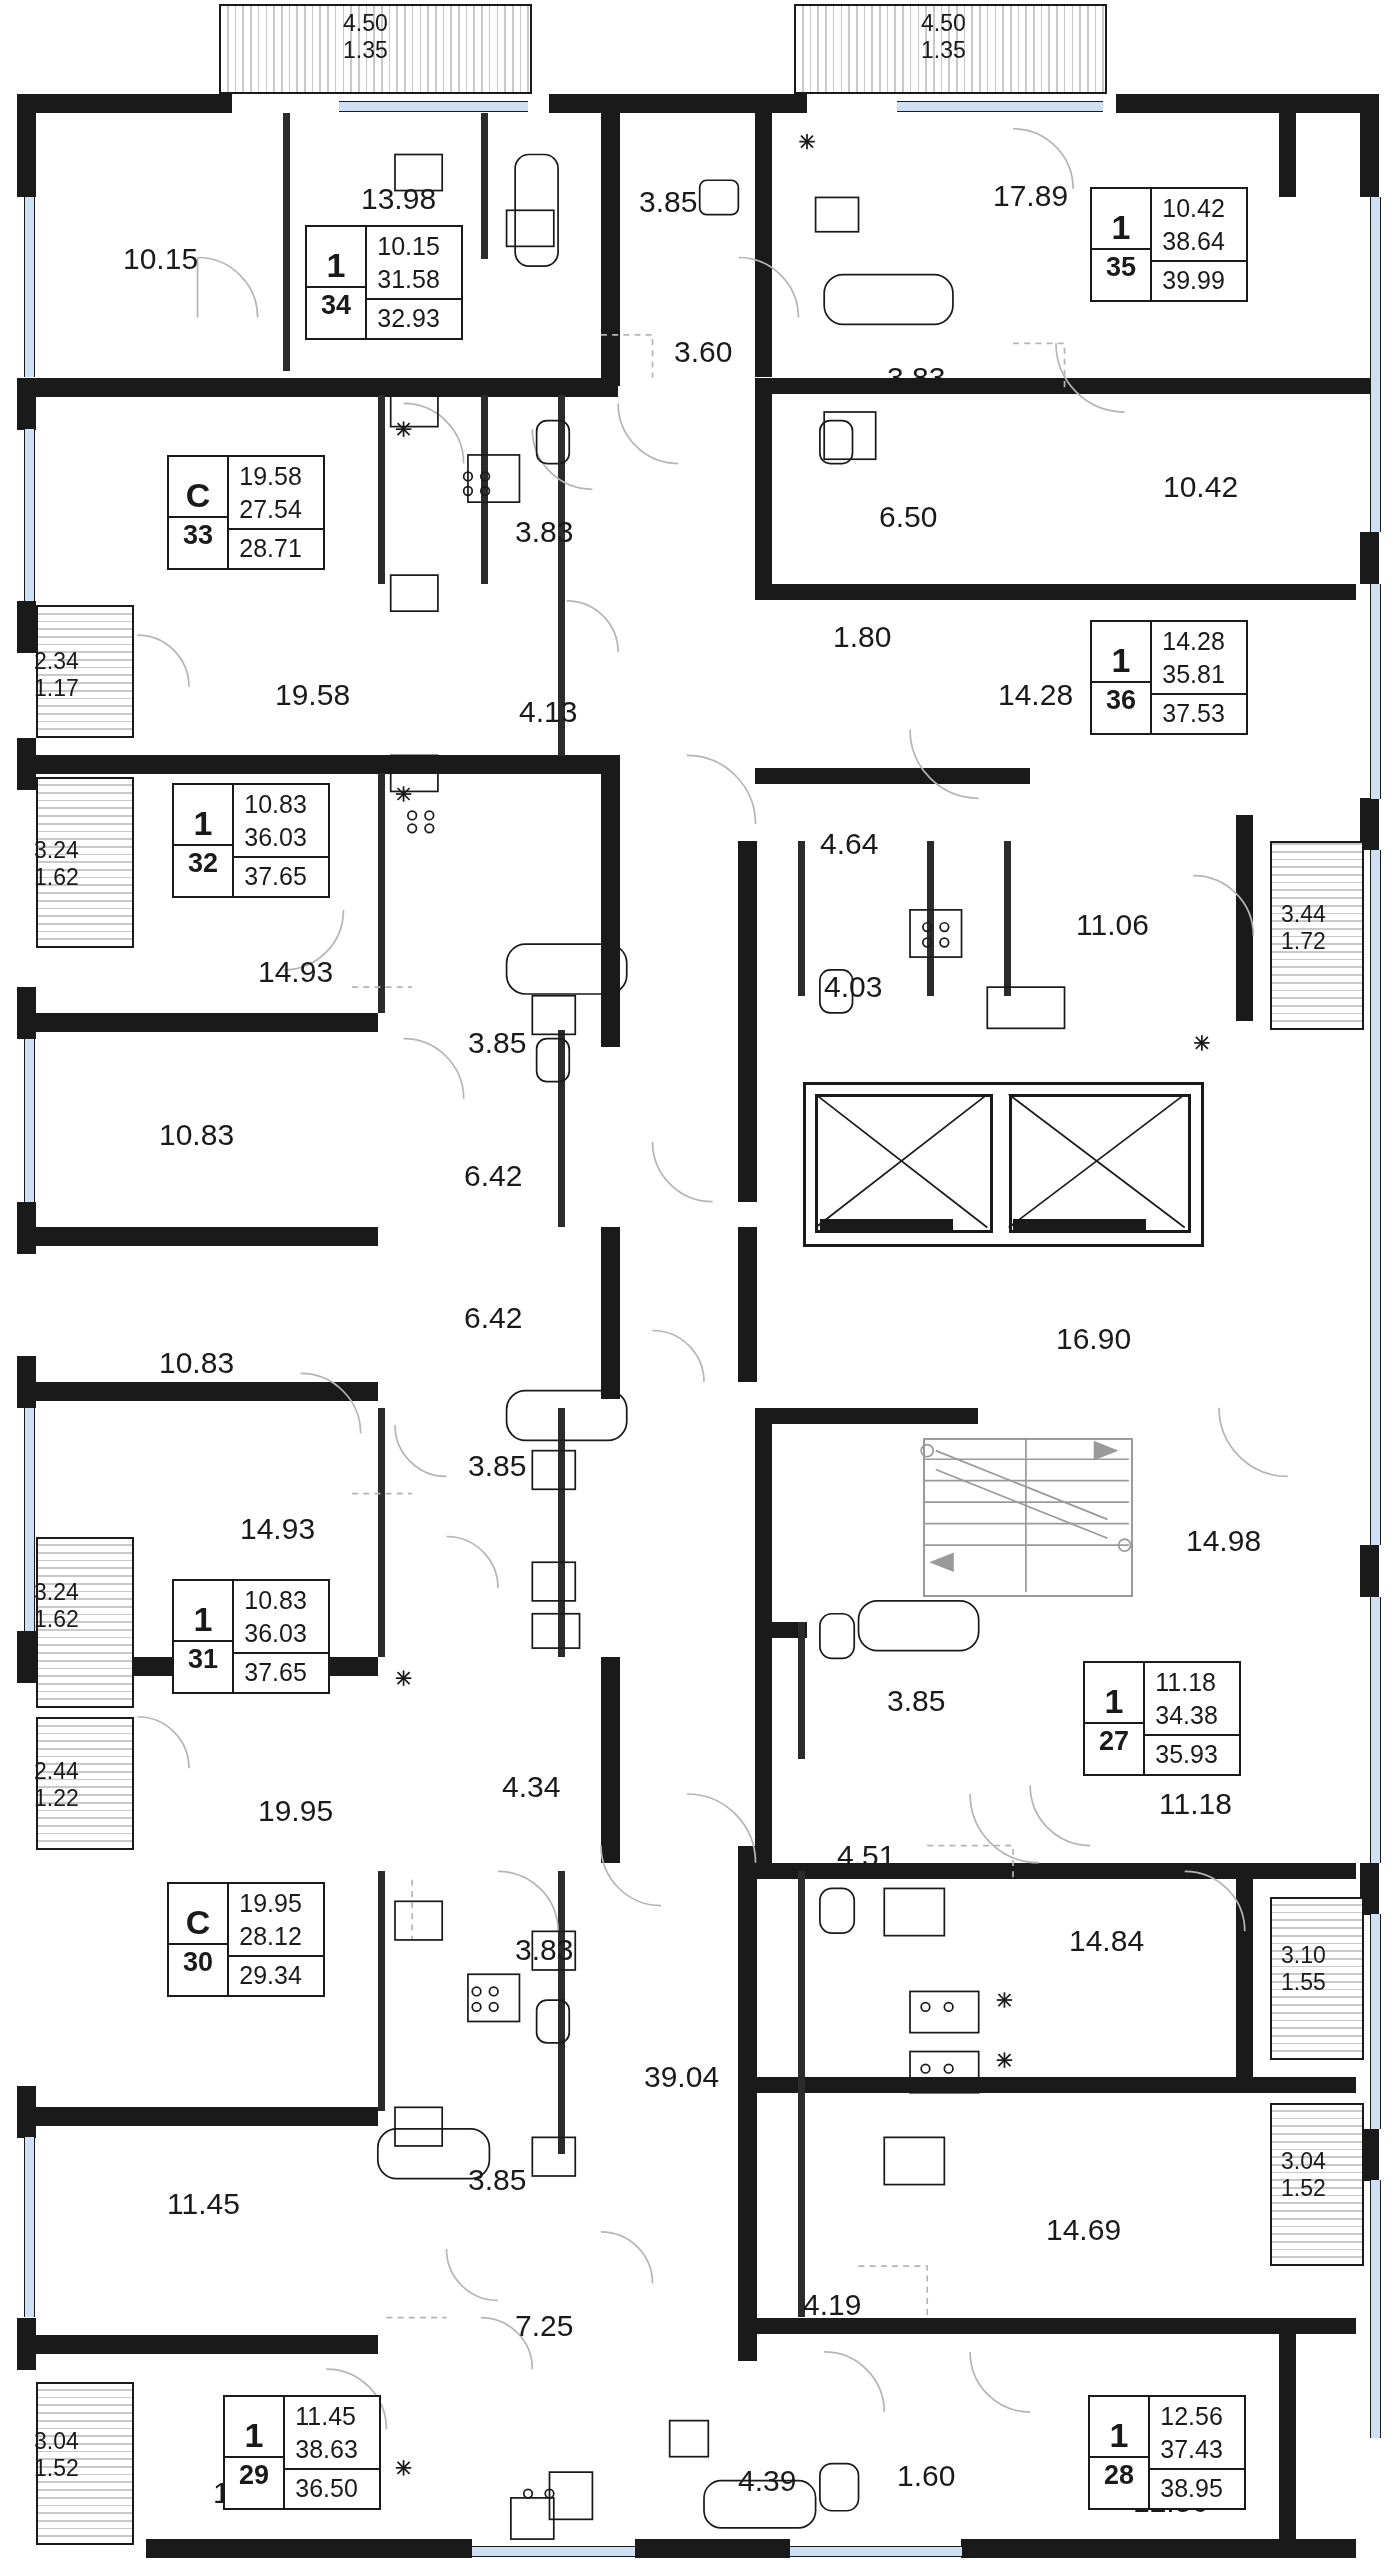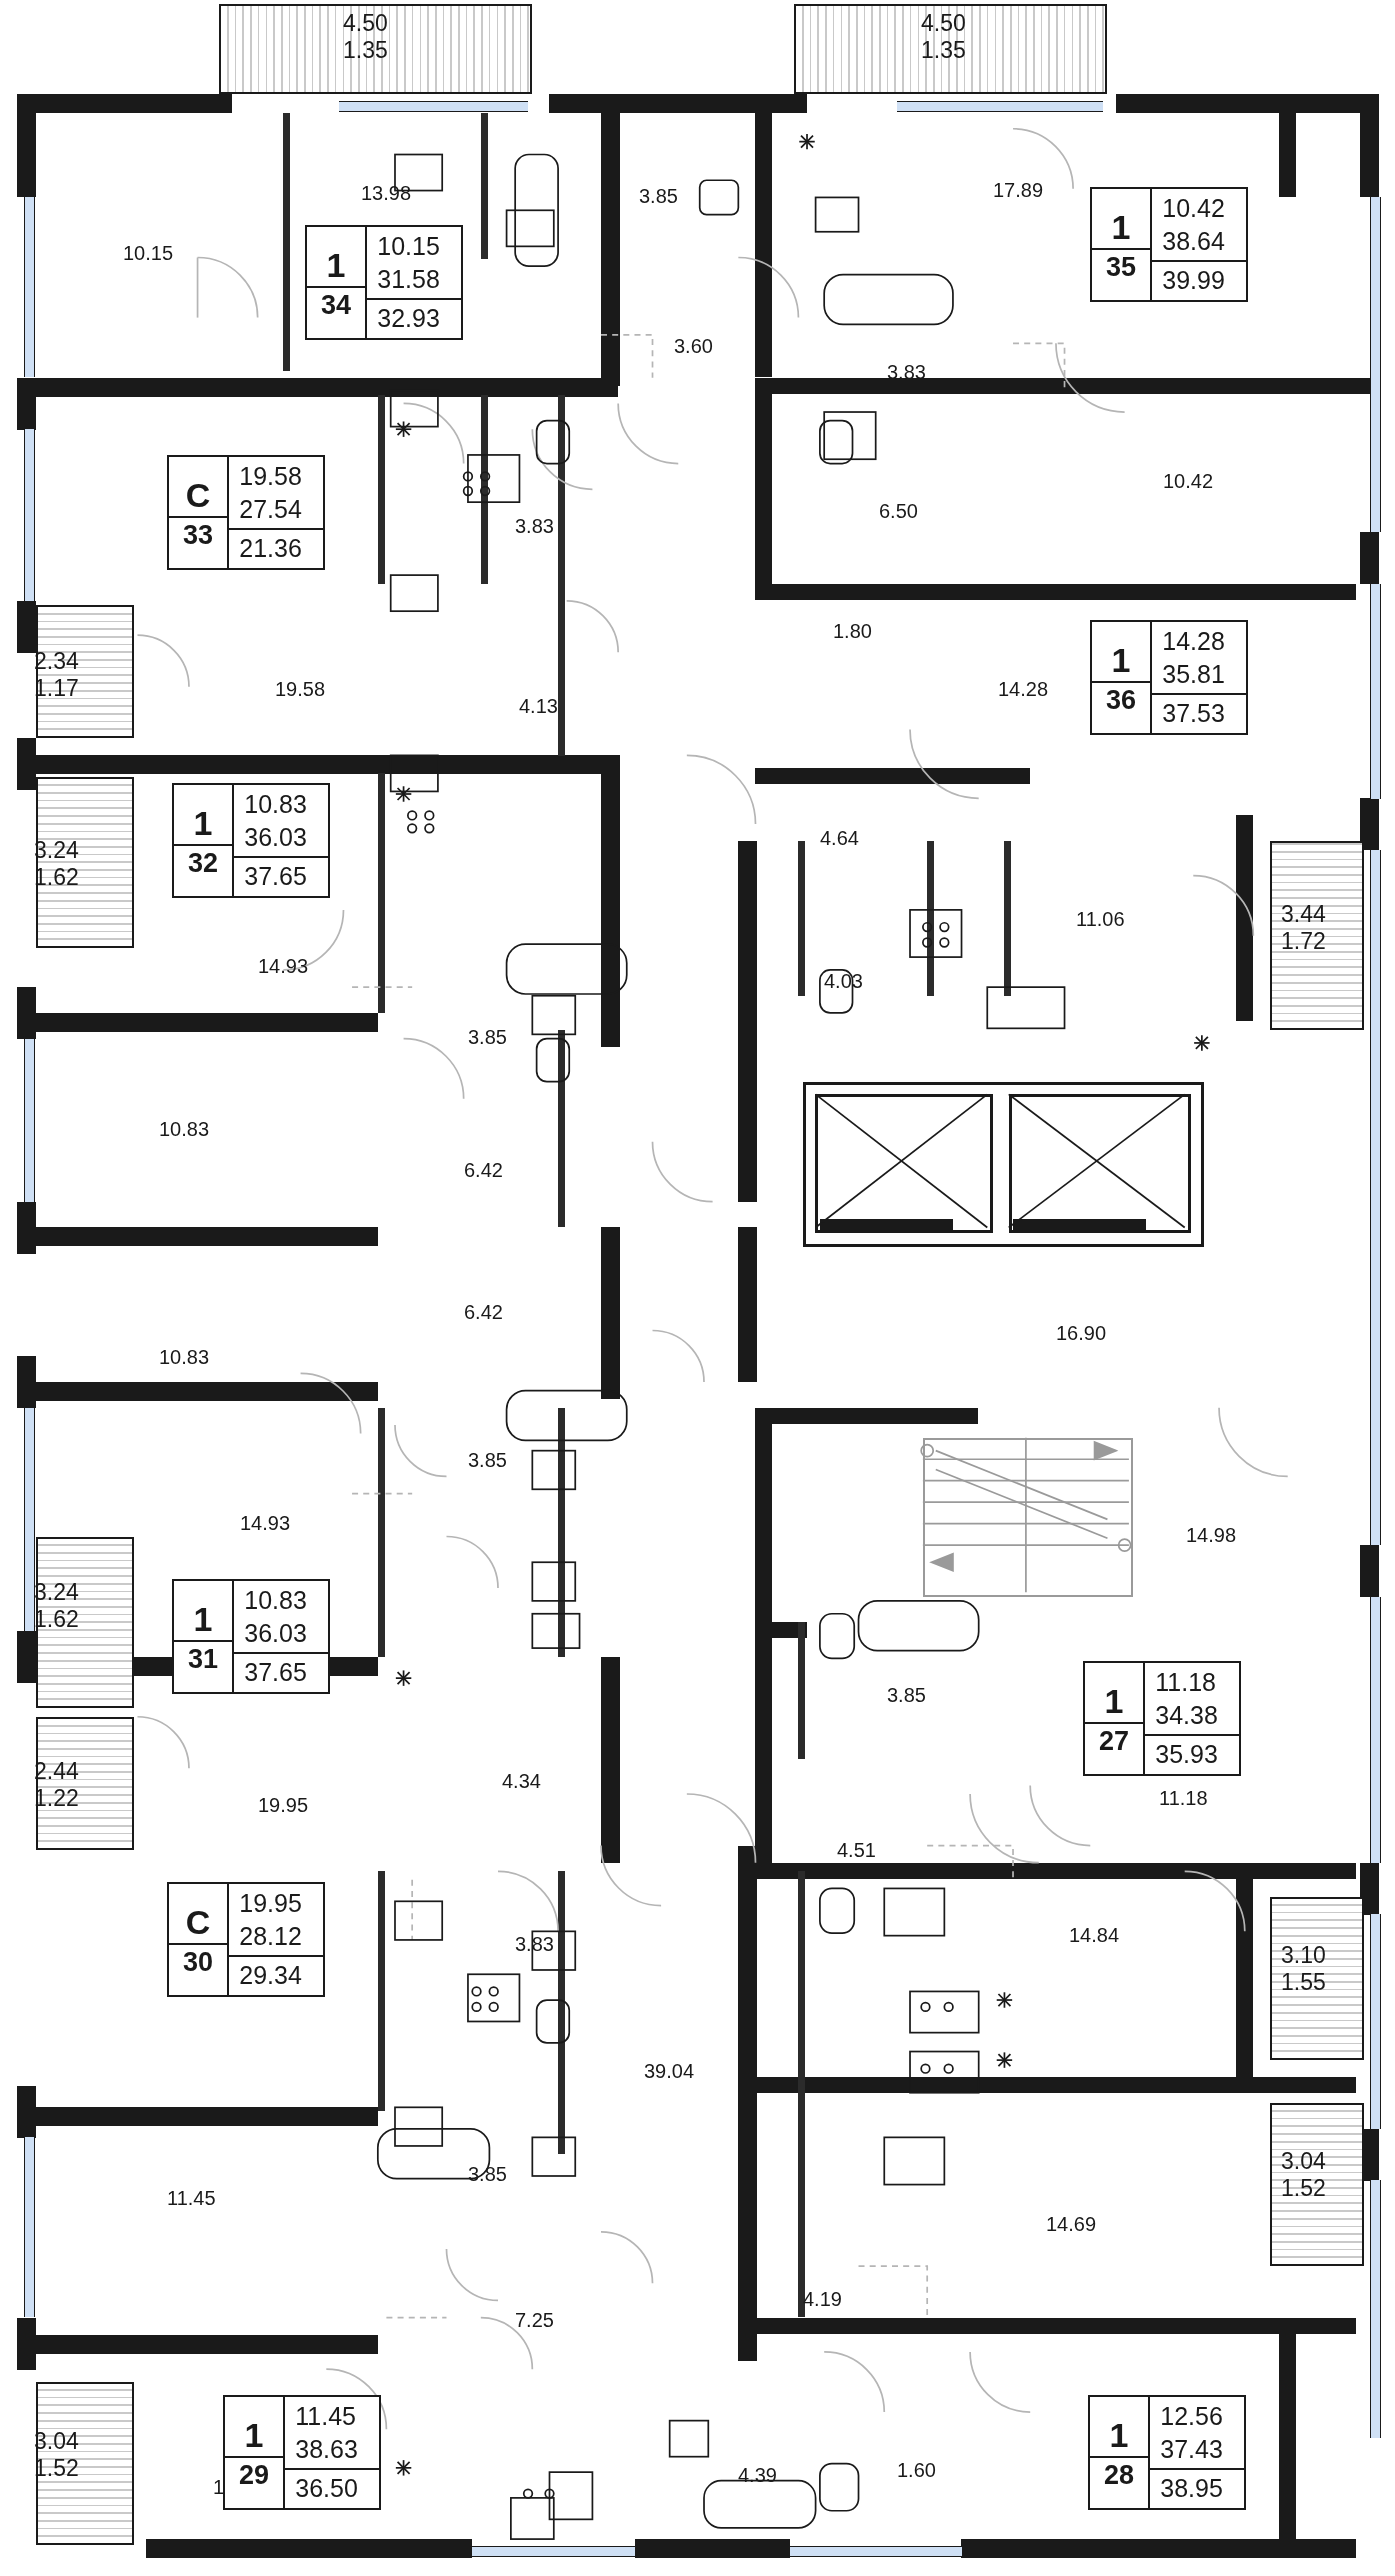"13.98" .lbl { font-size: 20px -> 30px }
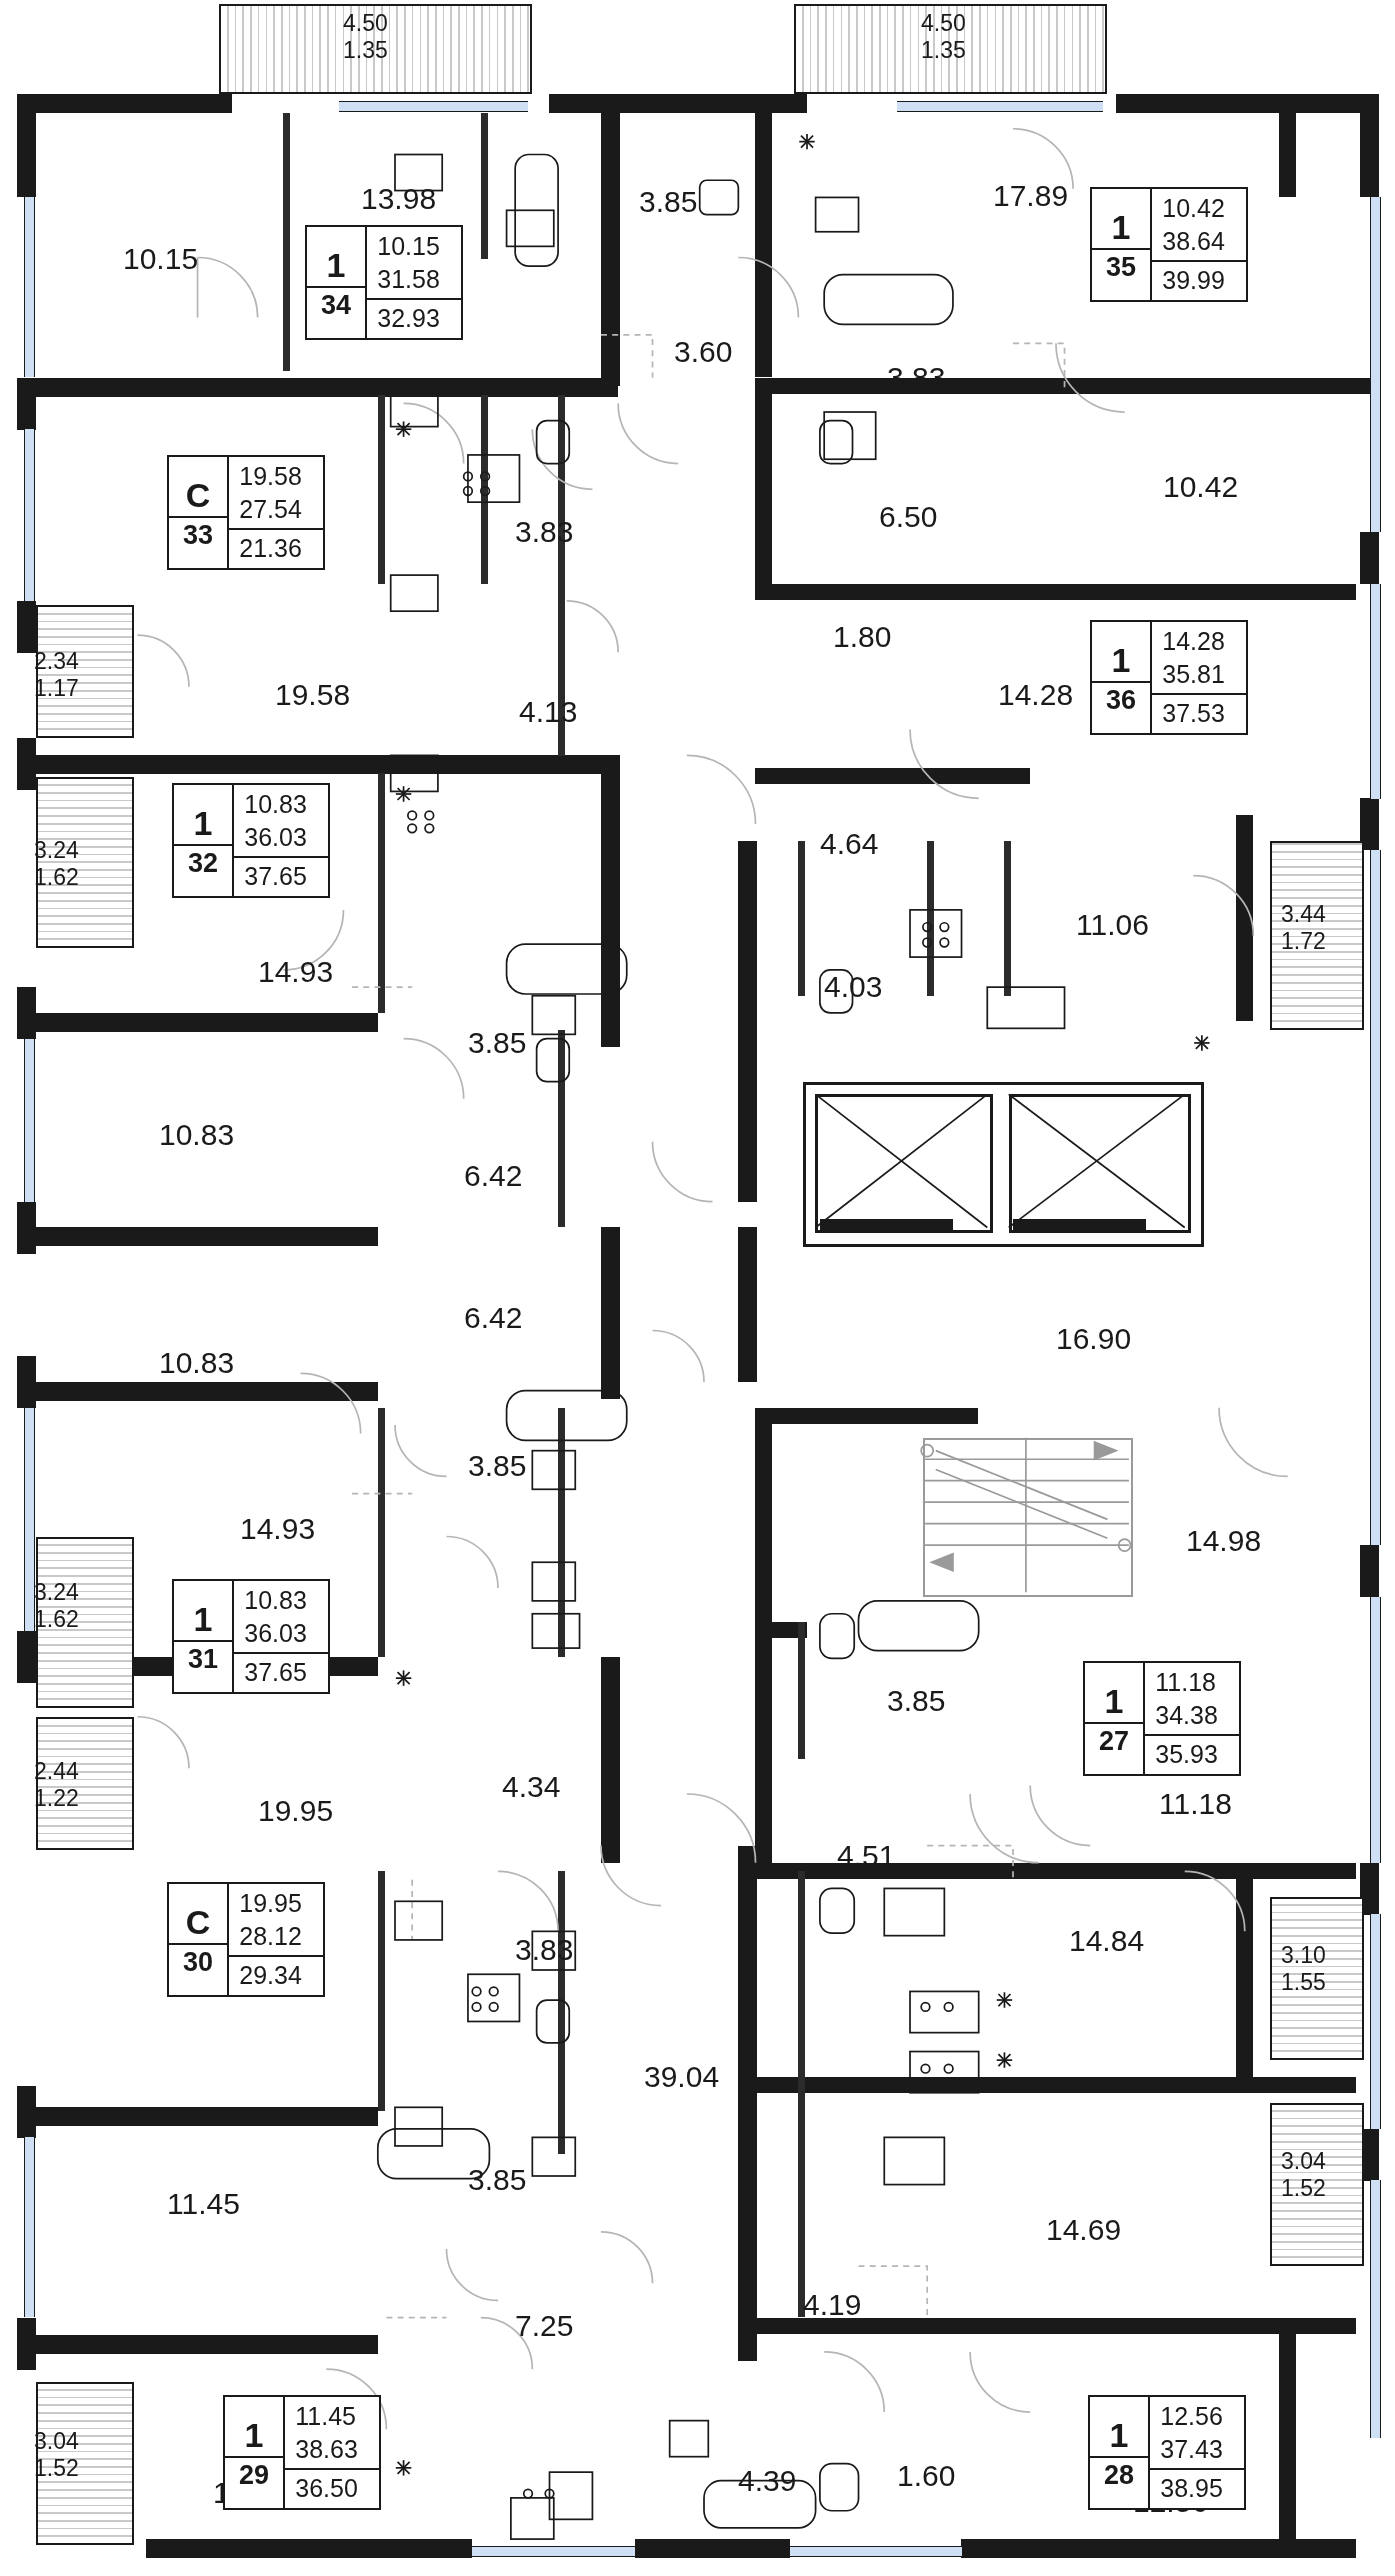"21.36" div.r3 { text: 21.36 -> 28.71 }
